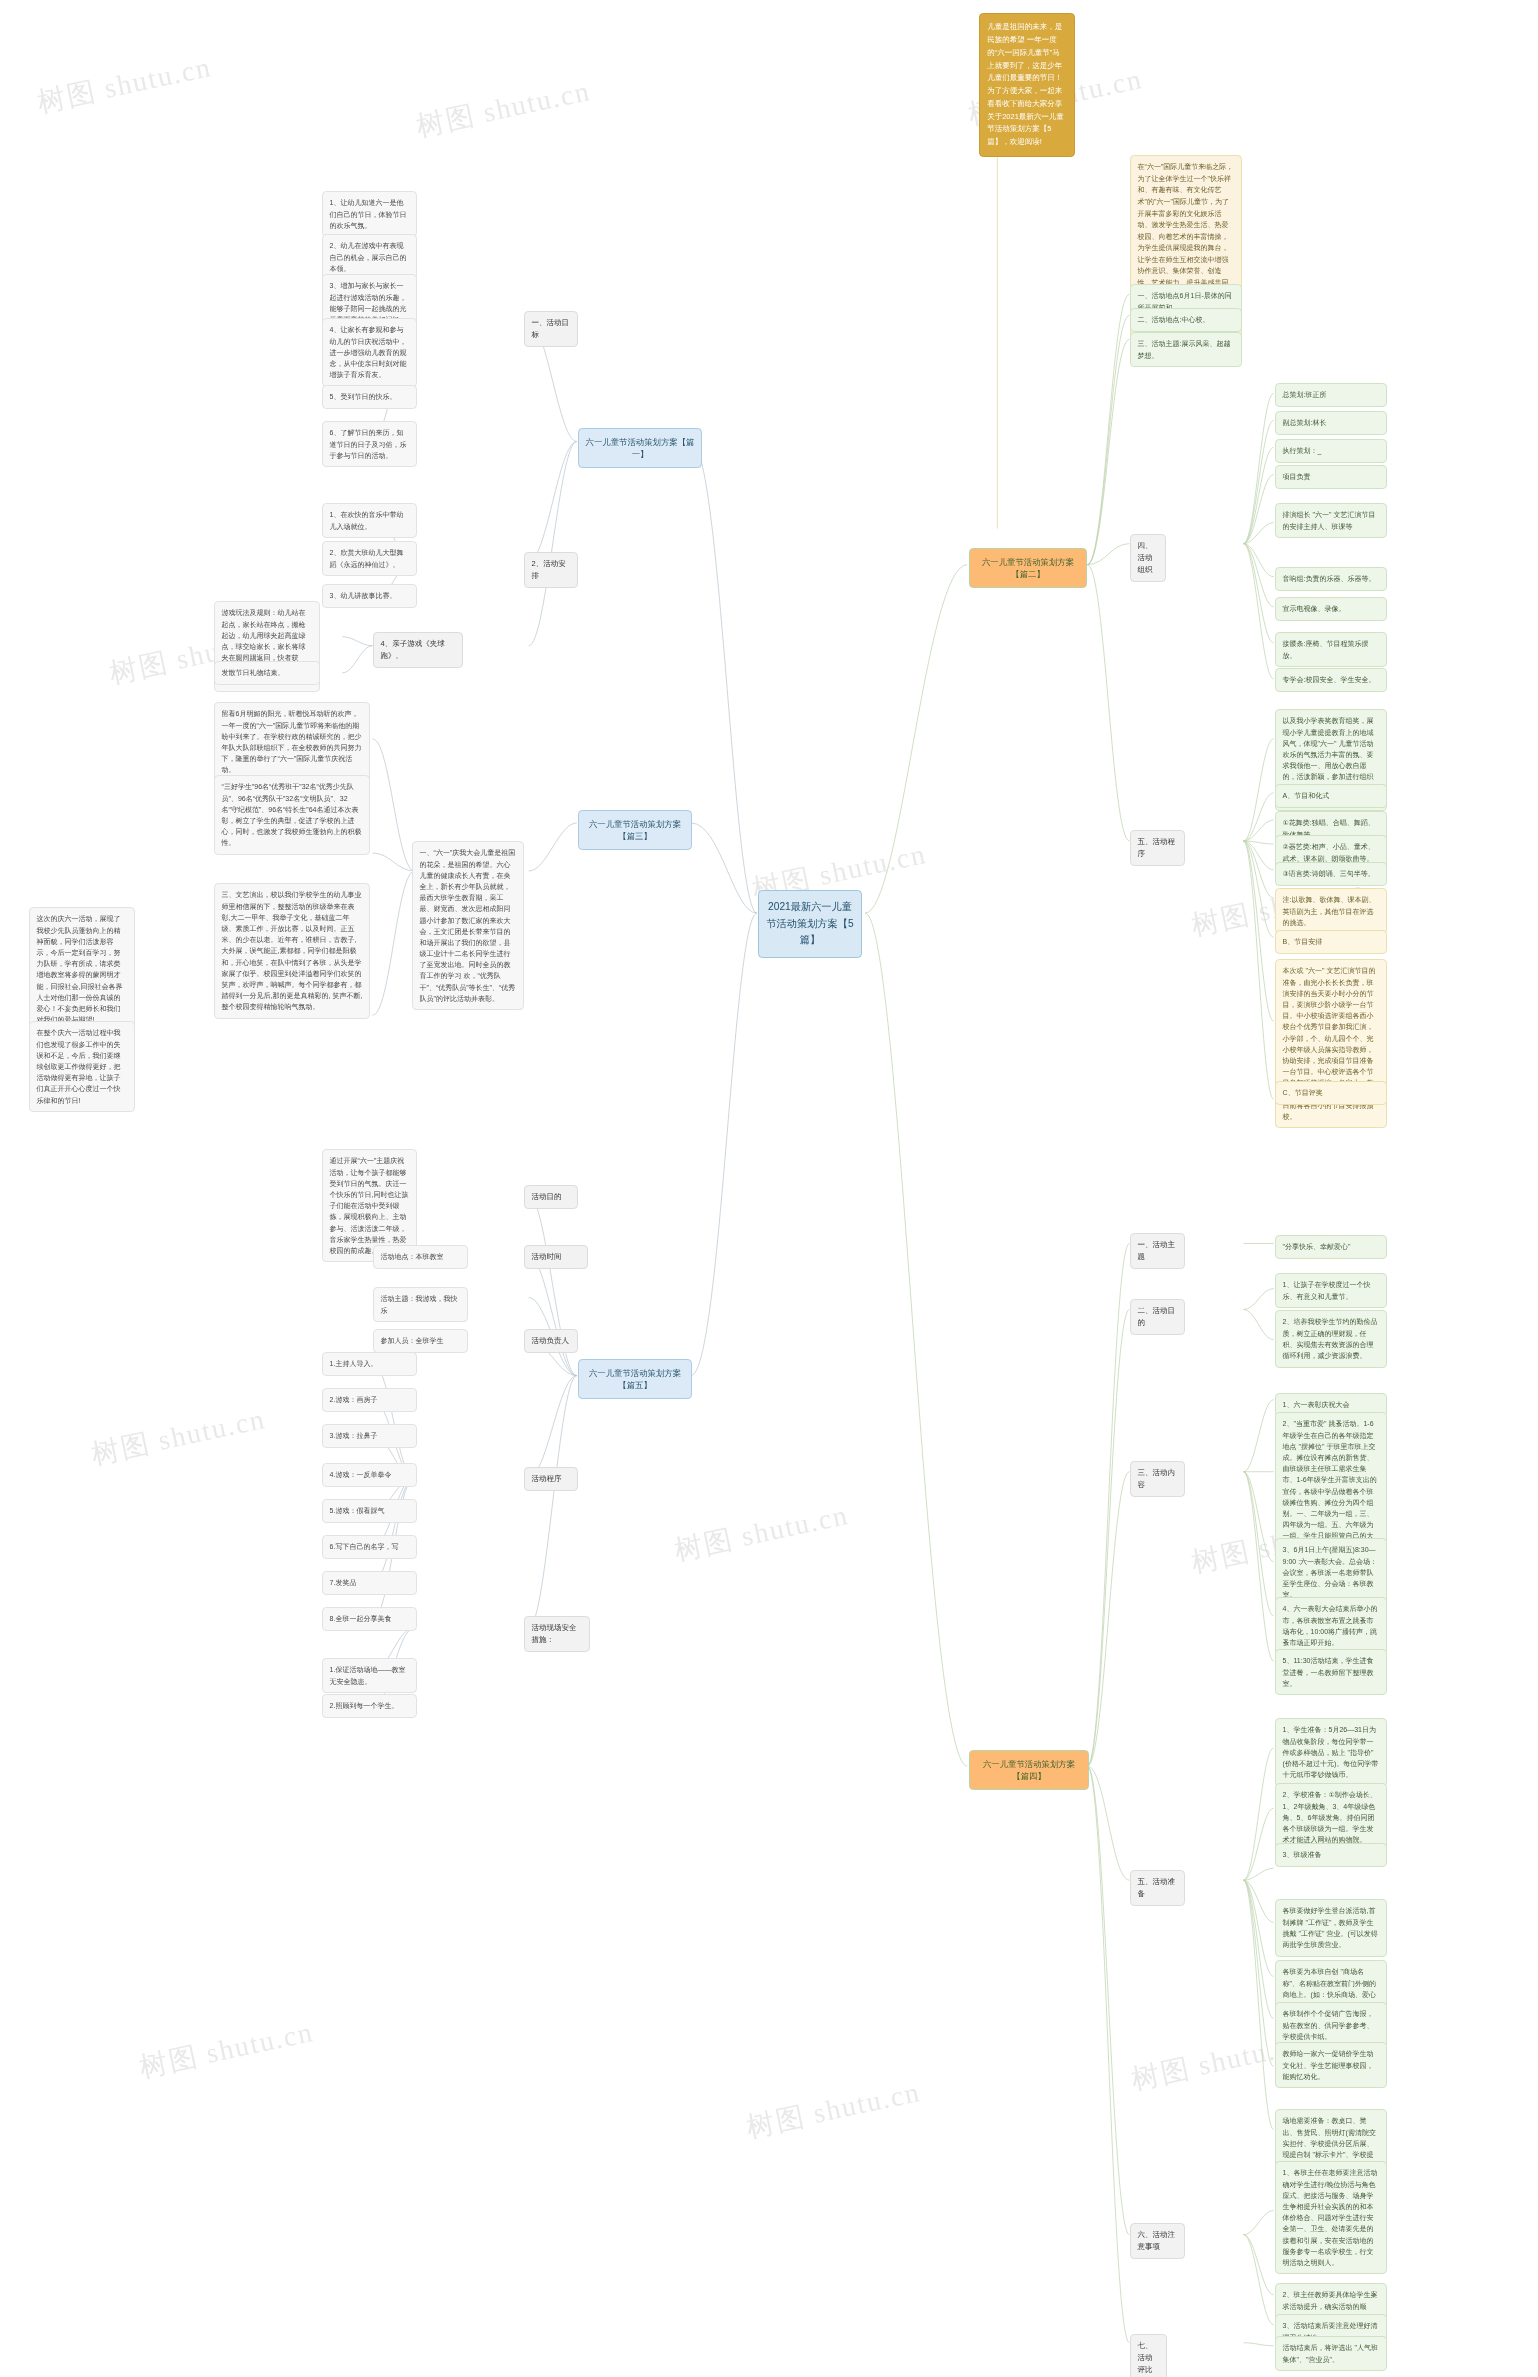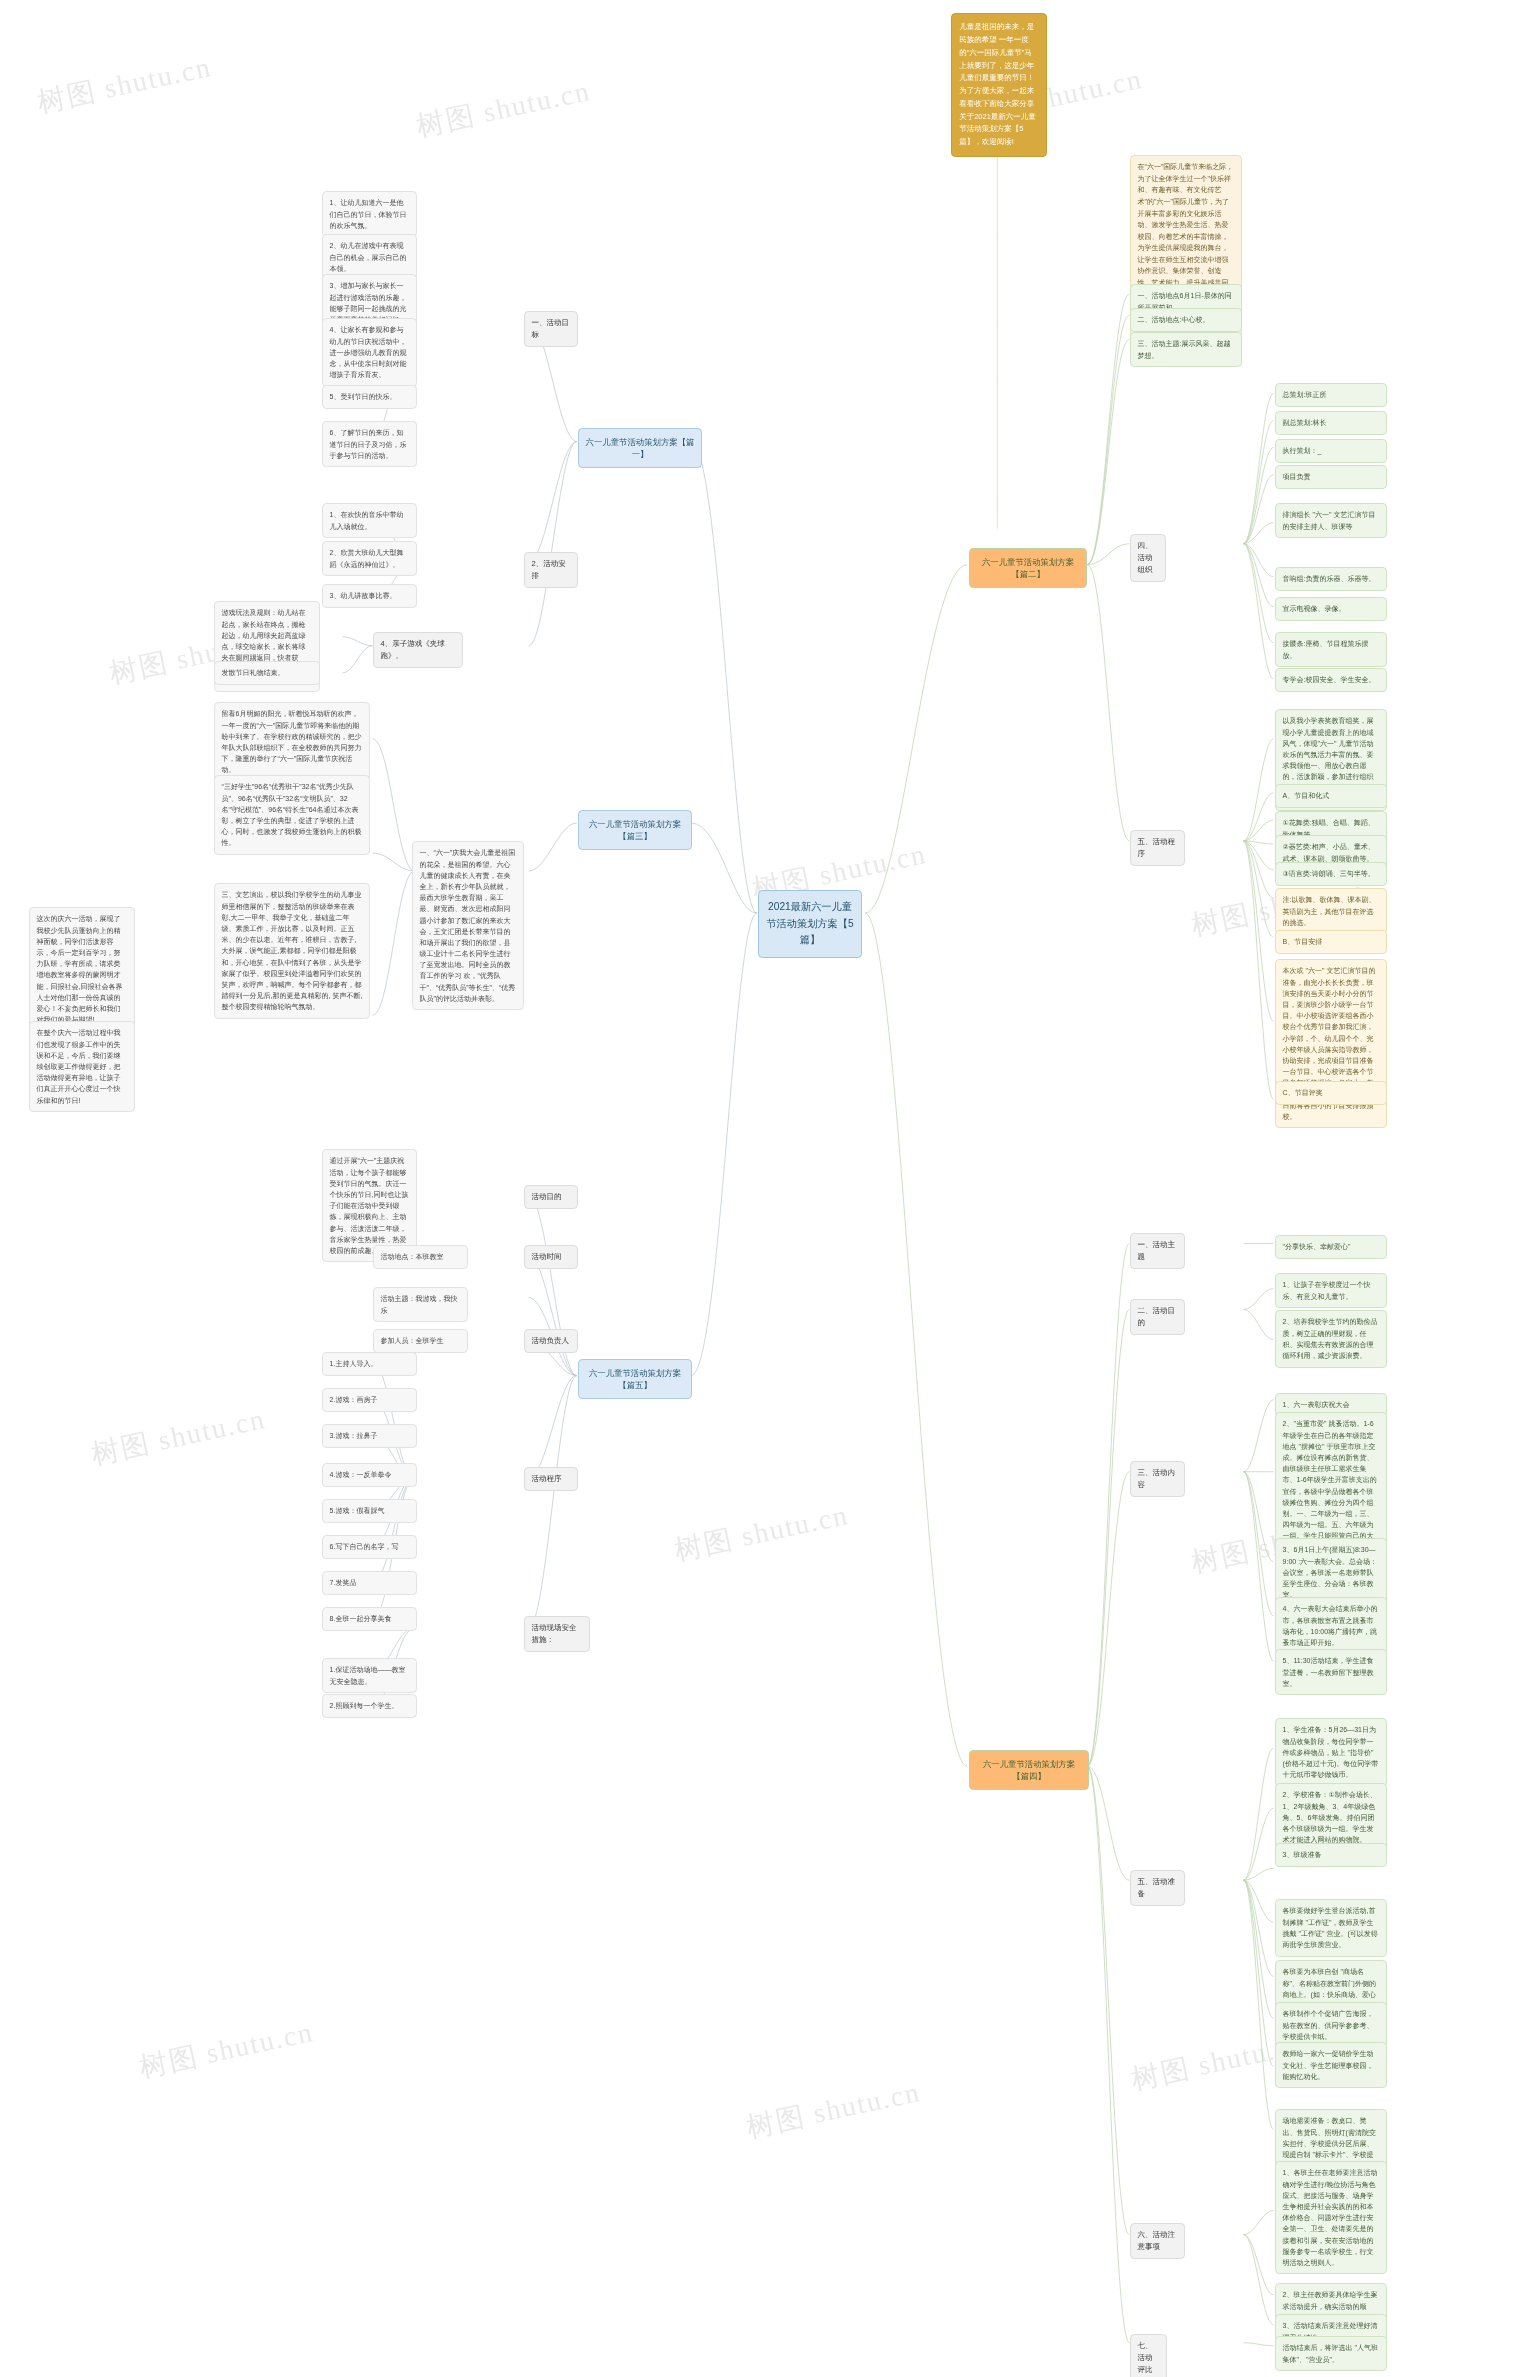"儿童是祖国的未来，是民族的希望" .topnote { margin-left: none -> 28px }
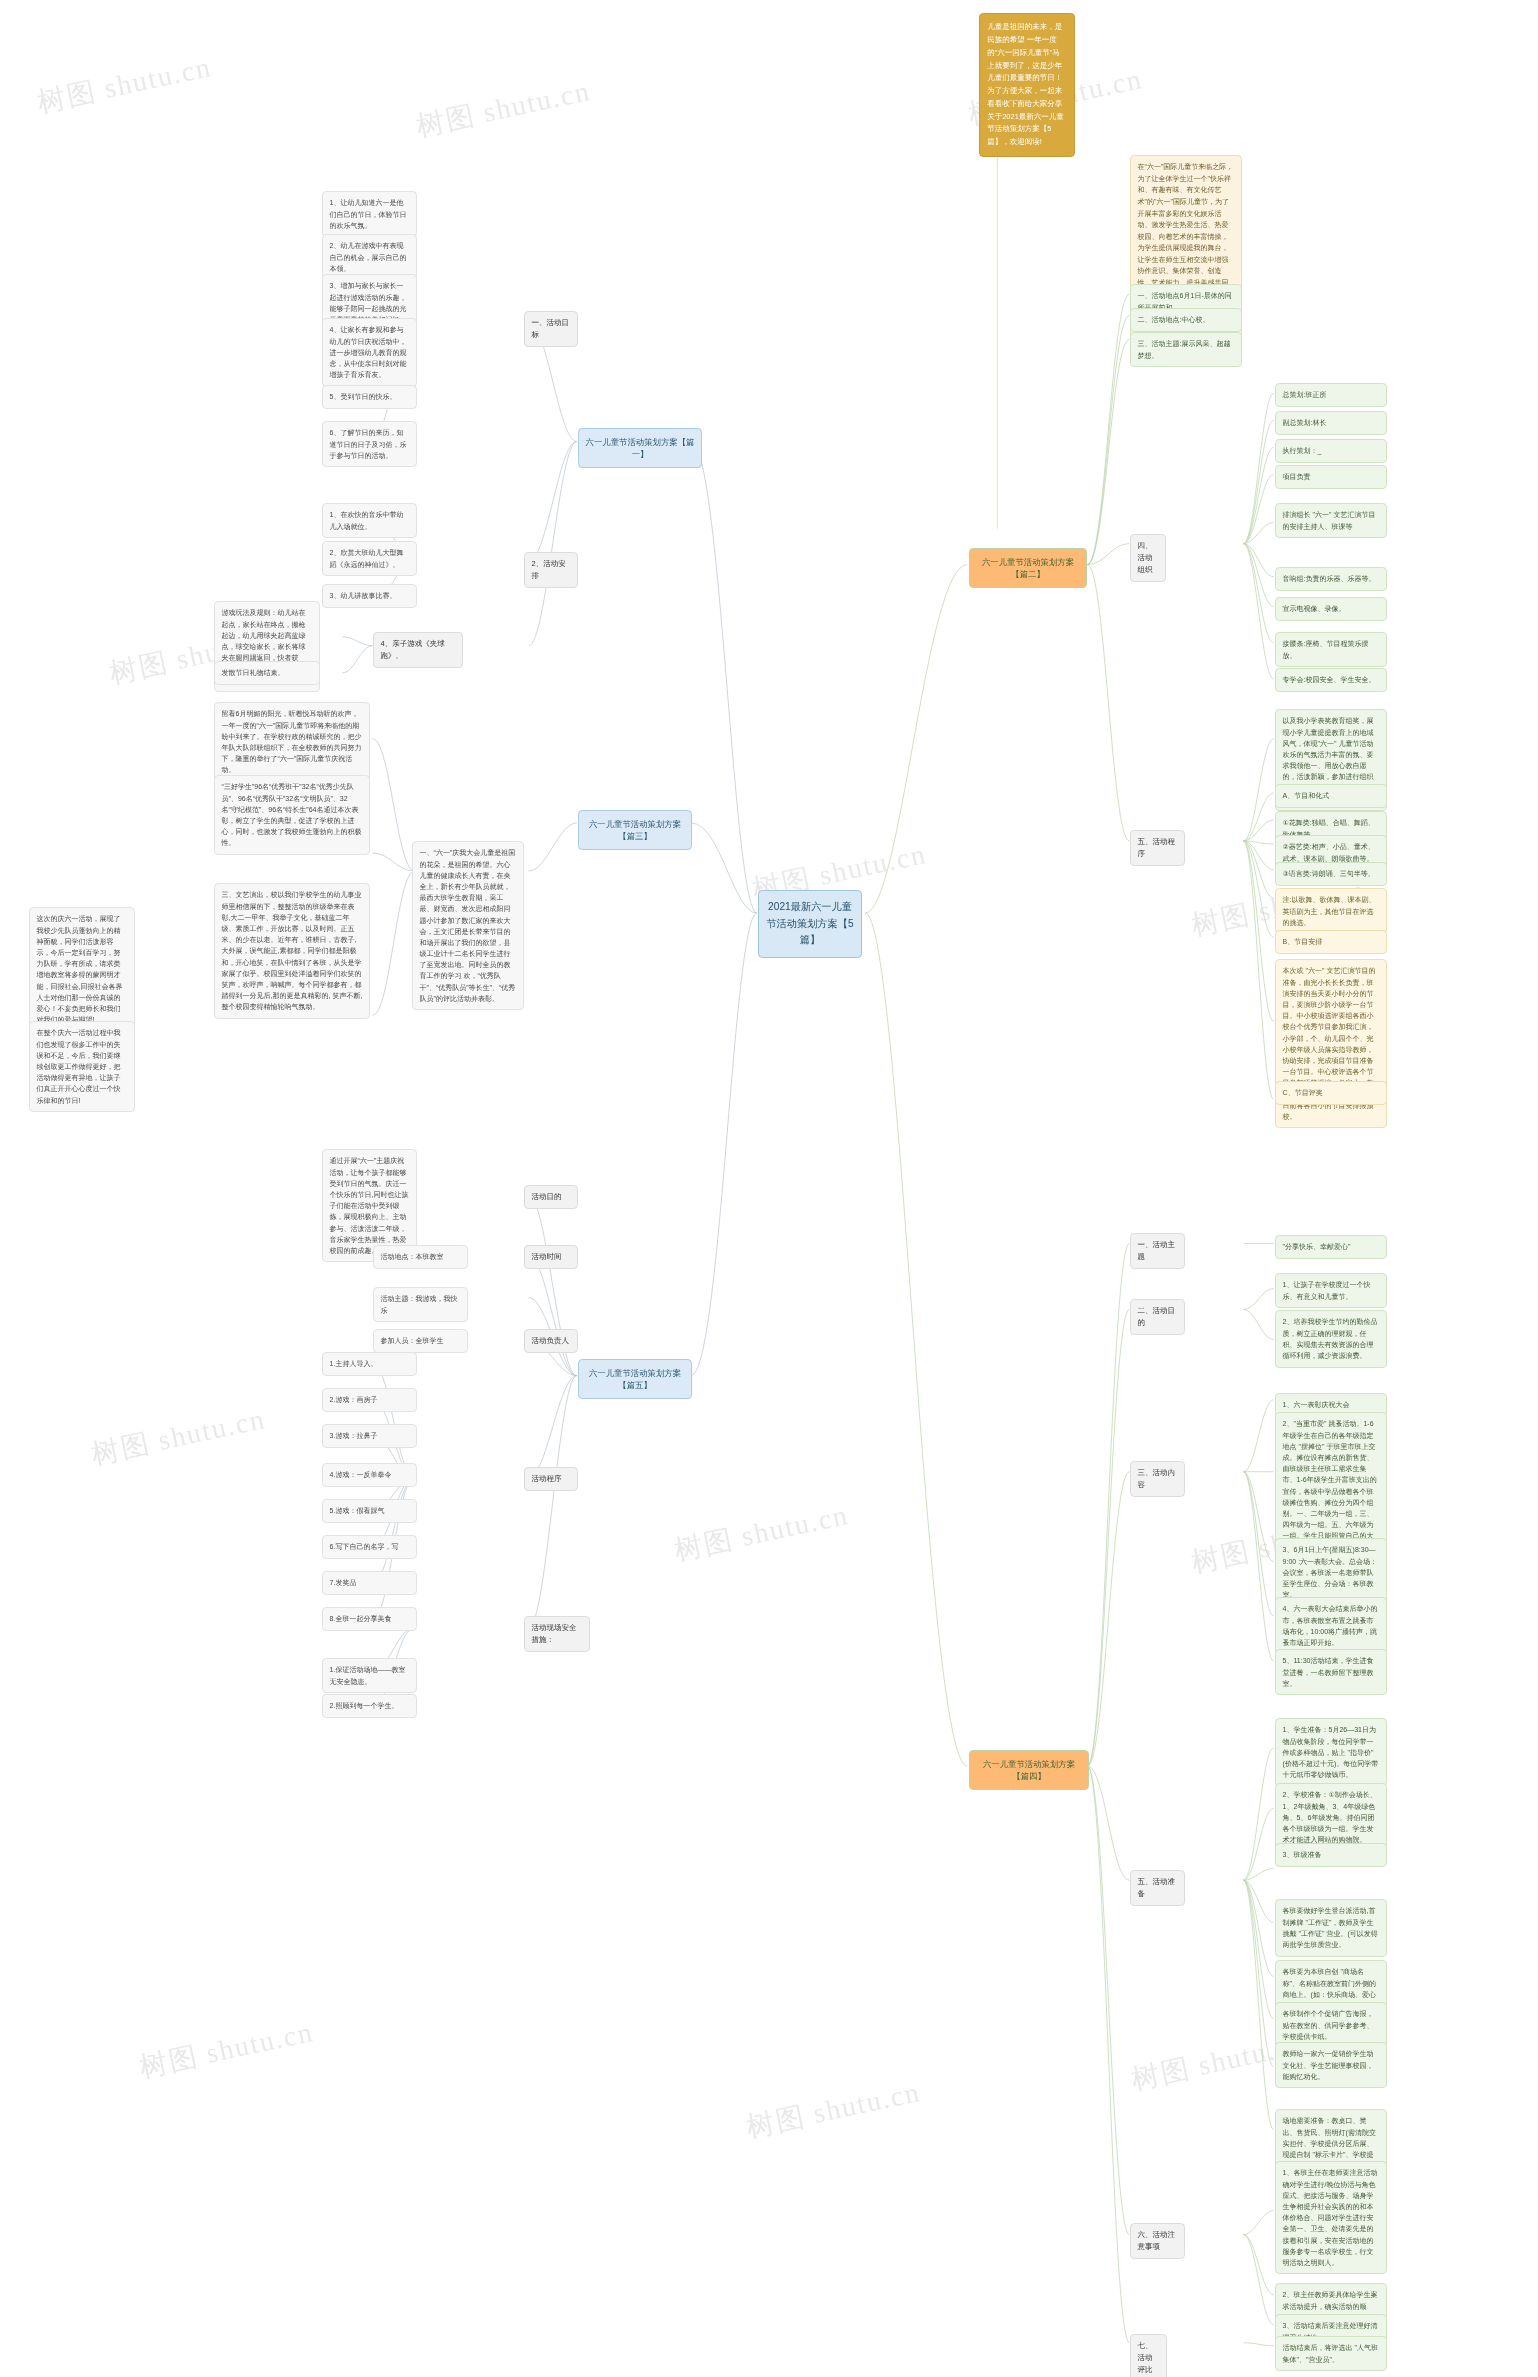"活动时间" div.node { width: 54px -> 64px }
